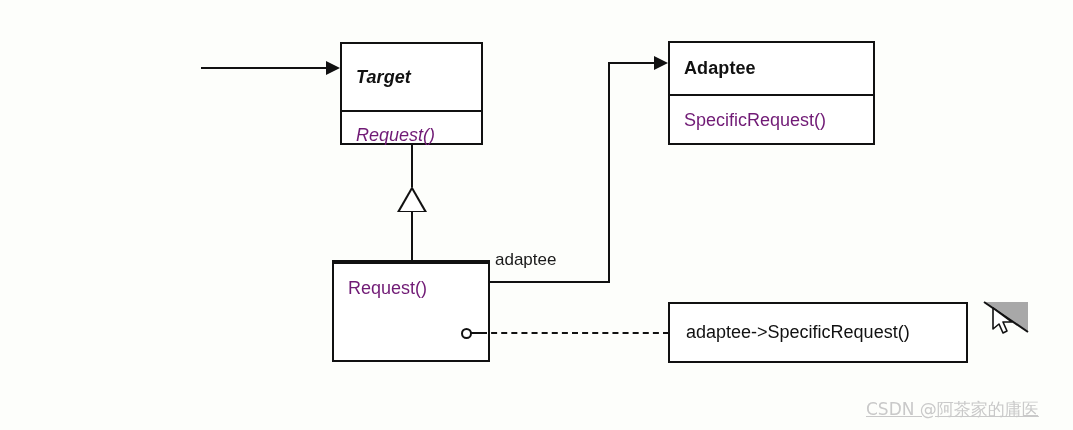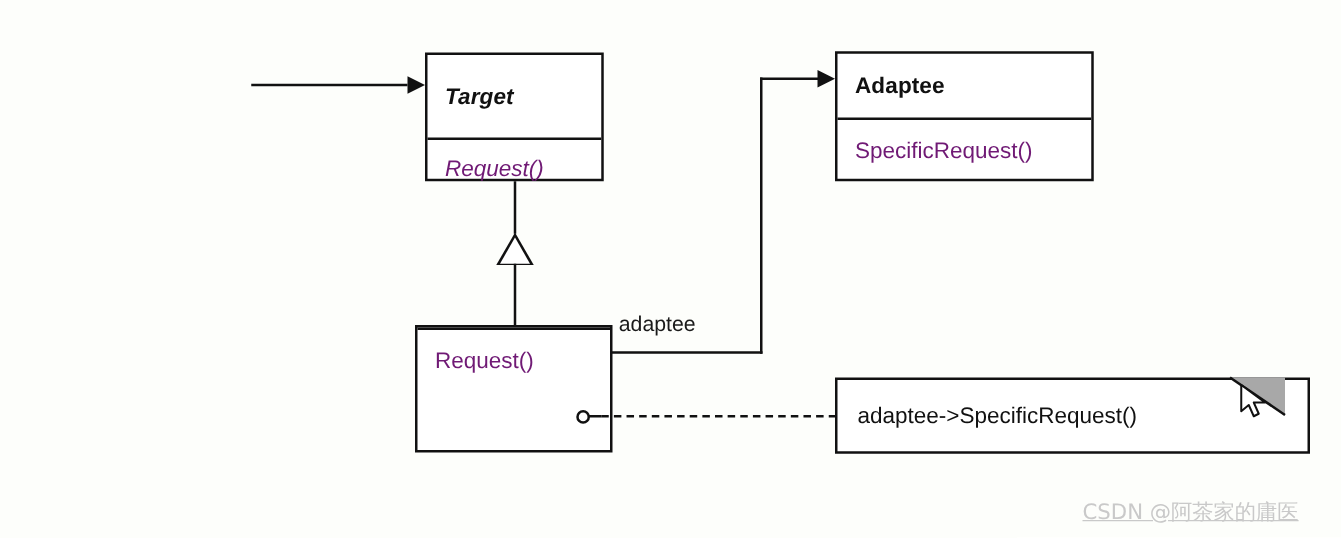"adaptee->SpecificRequest()" div.note { width: 380px -> 300px }
